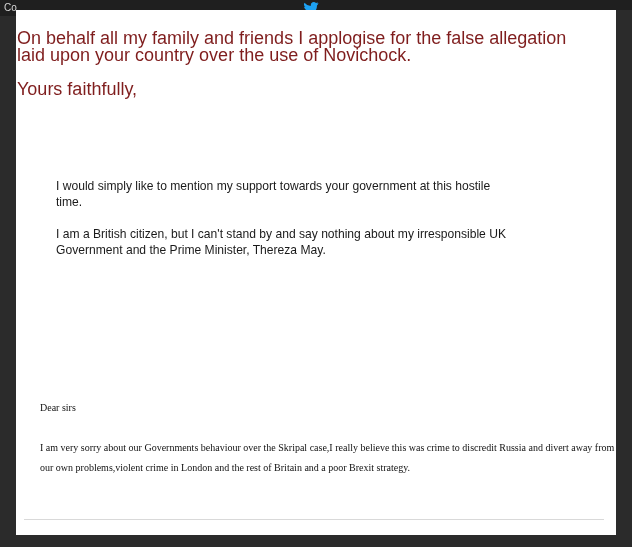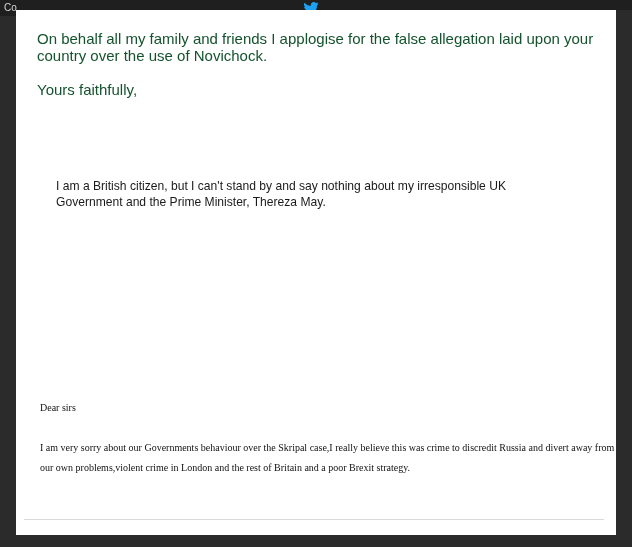"On behalf all my family" .block-top { color: #14532d -> #7f1d1d; font-size: 15px -> 18px; left: 21px -> 1px }
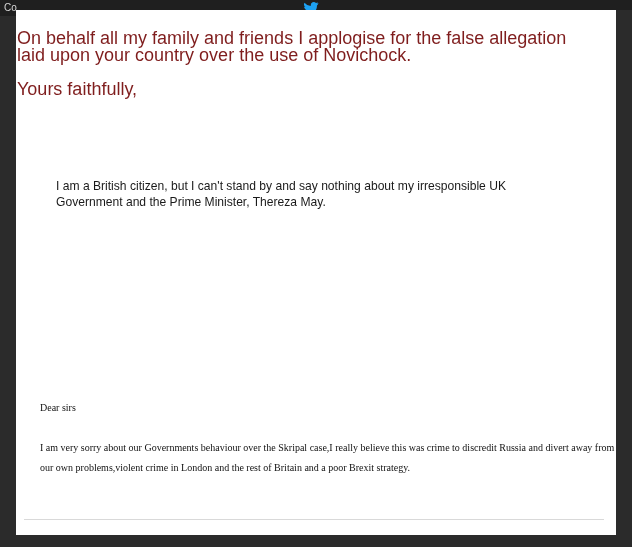"I would simply like to" p { html: none -> <p>I would simply like to mention my support towards your government at this hostile time.</p> }
